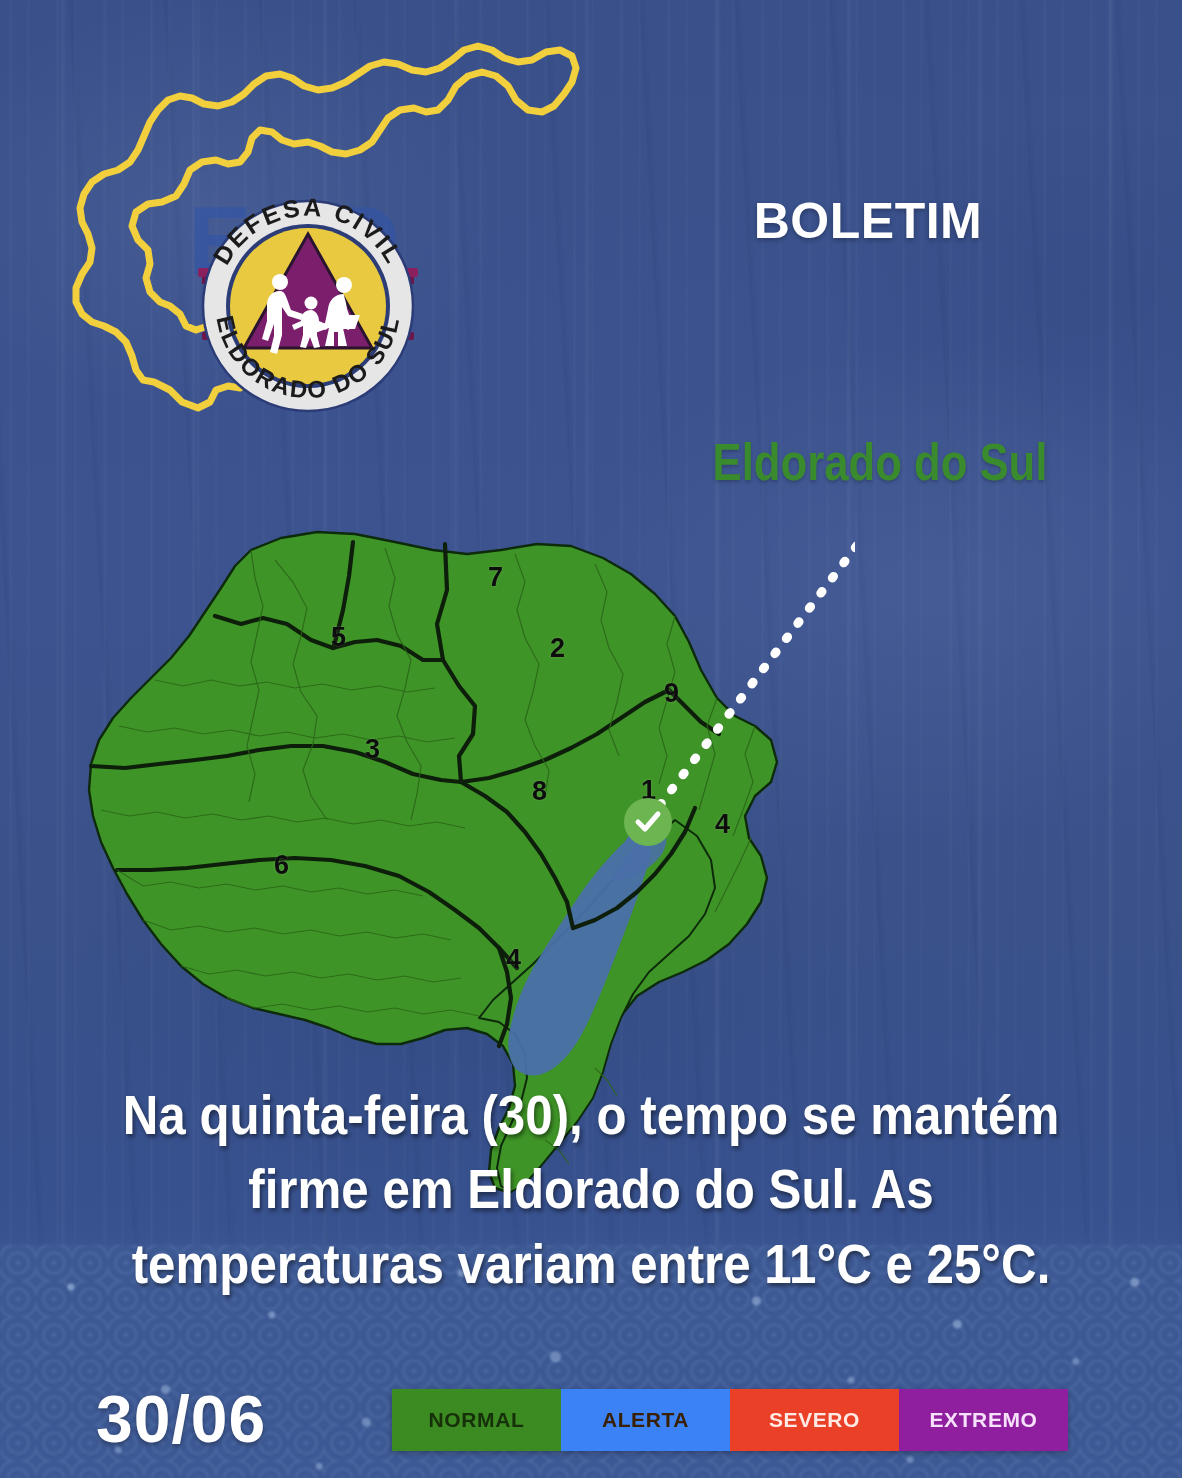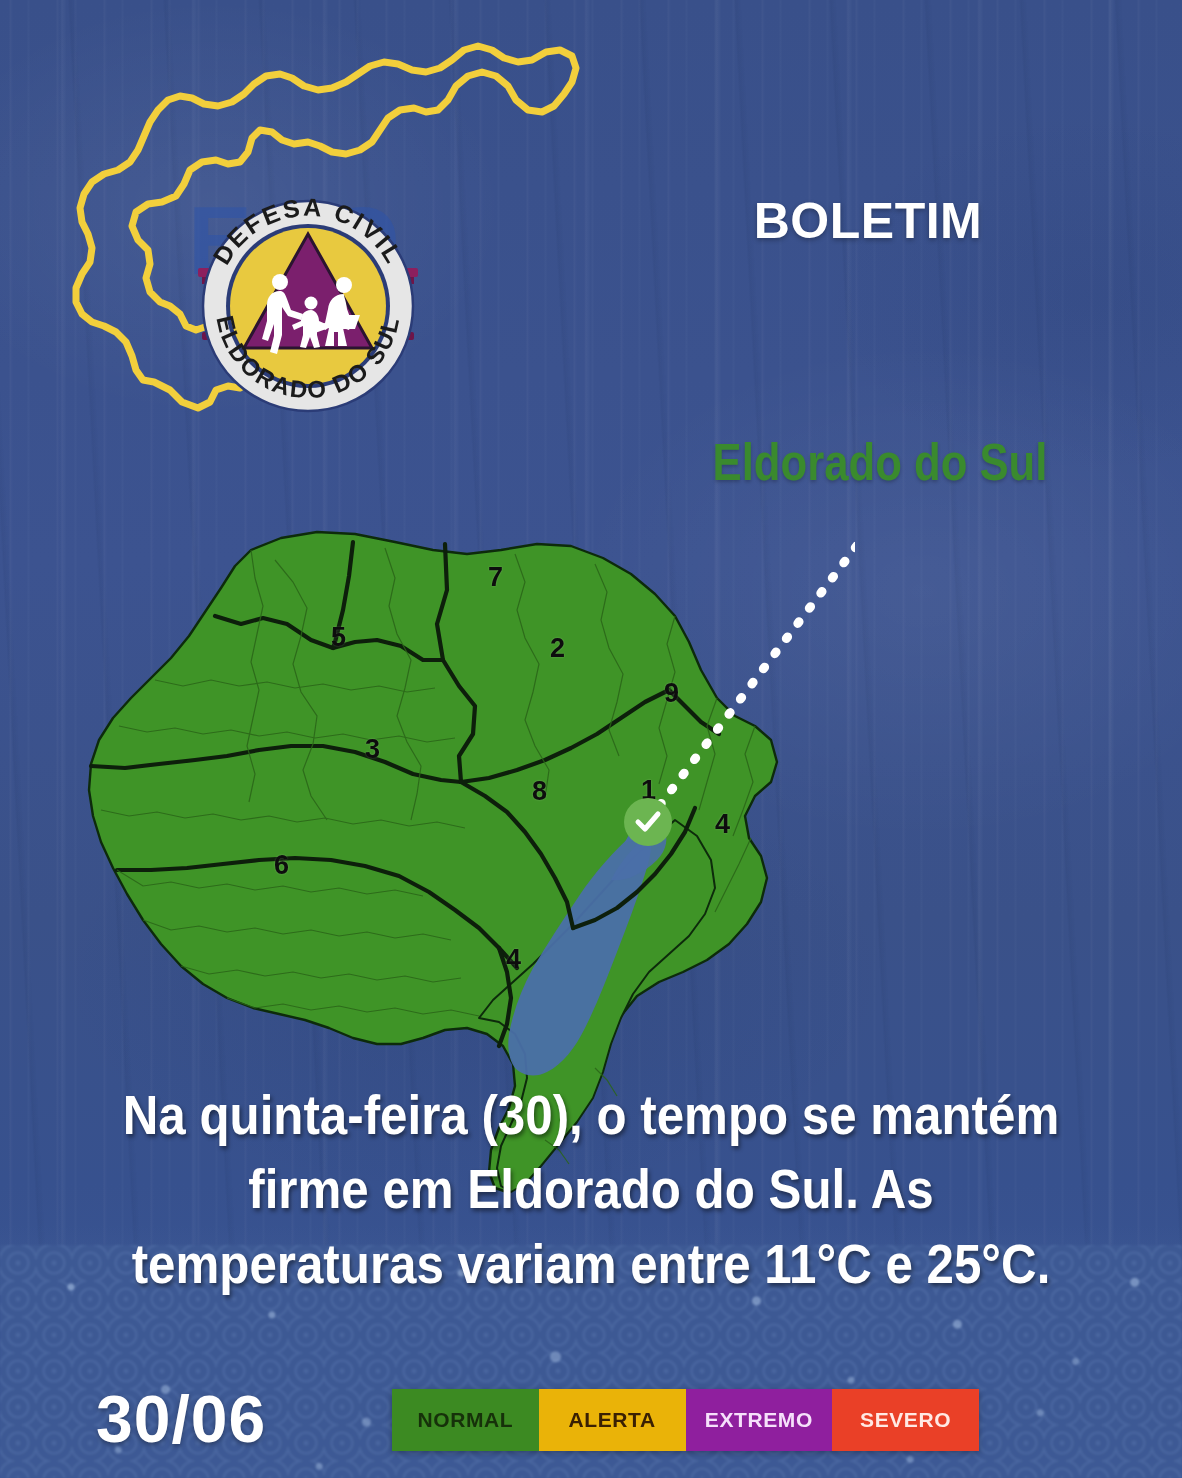"NORMAL" .legend { width: 587px -> 676px }
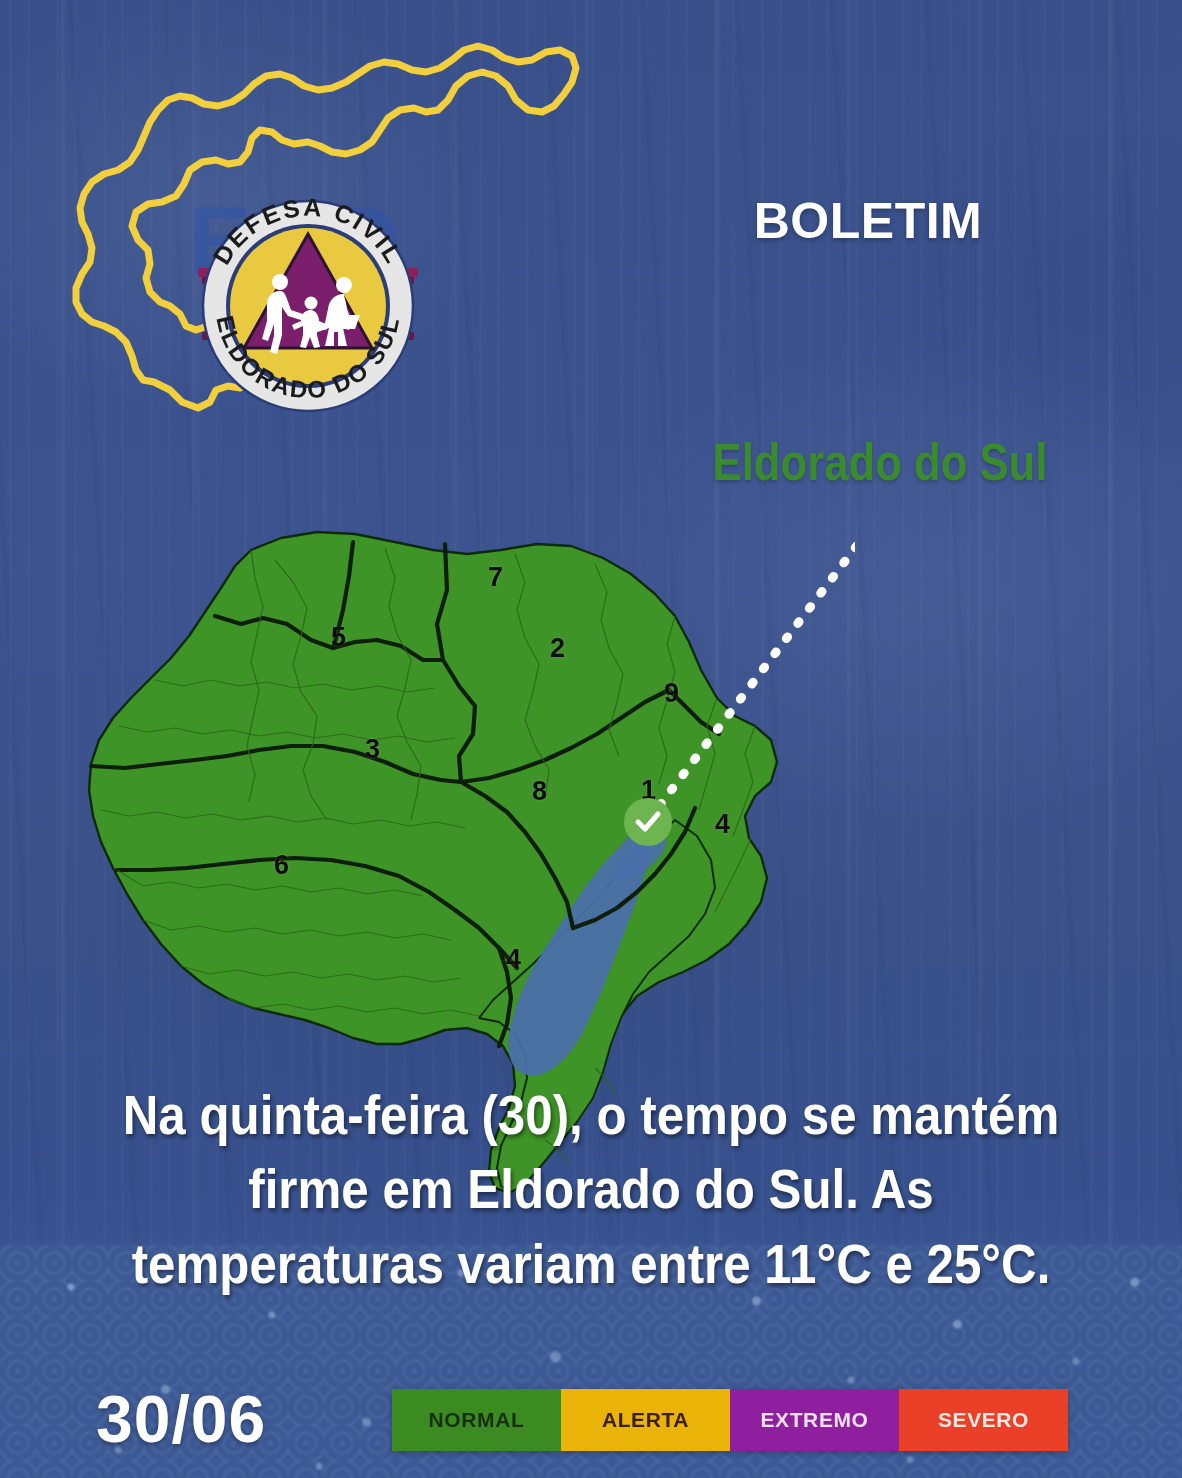"ALERTA" div.legend-cell { background: #eab308 -> #3b82f6 }
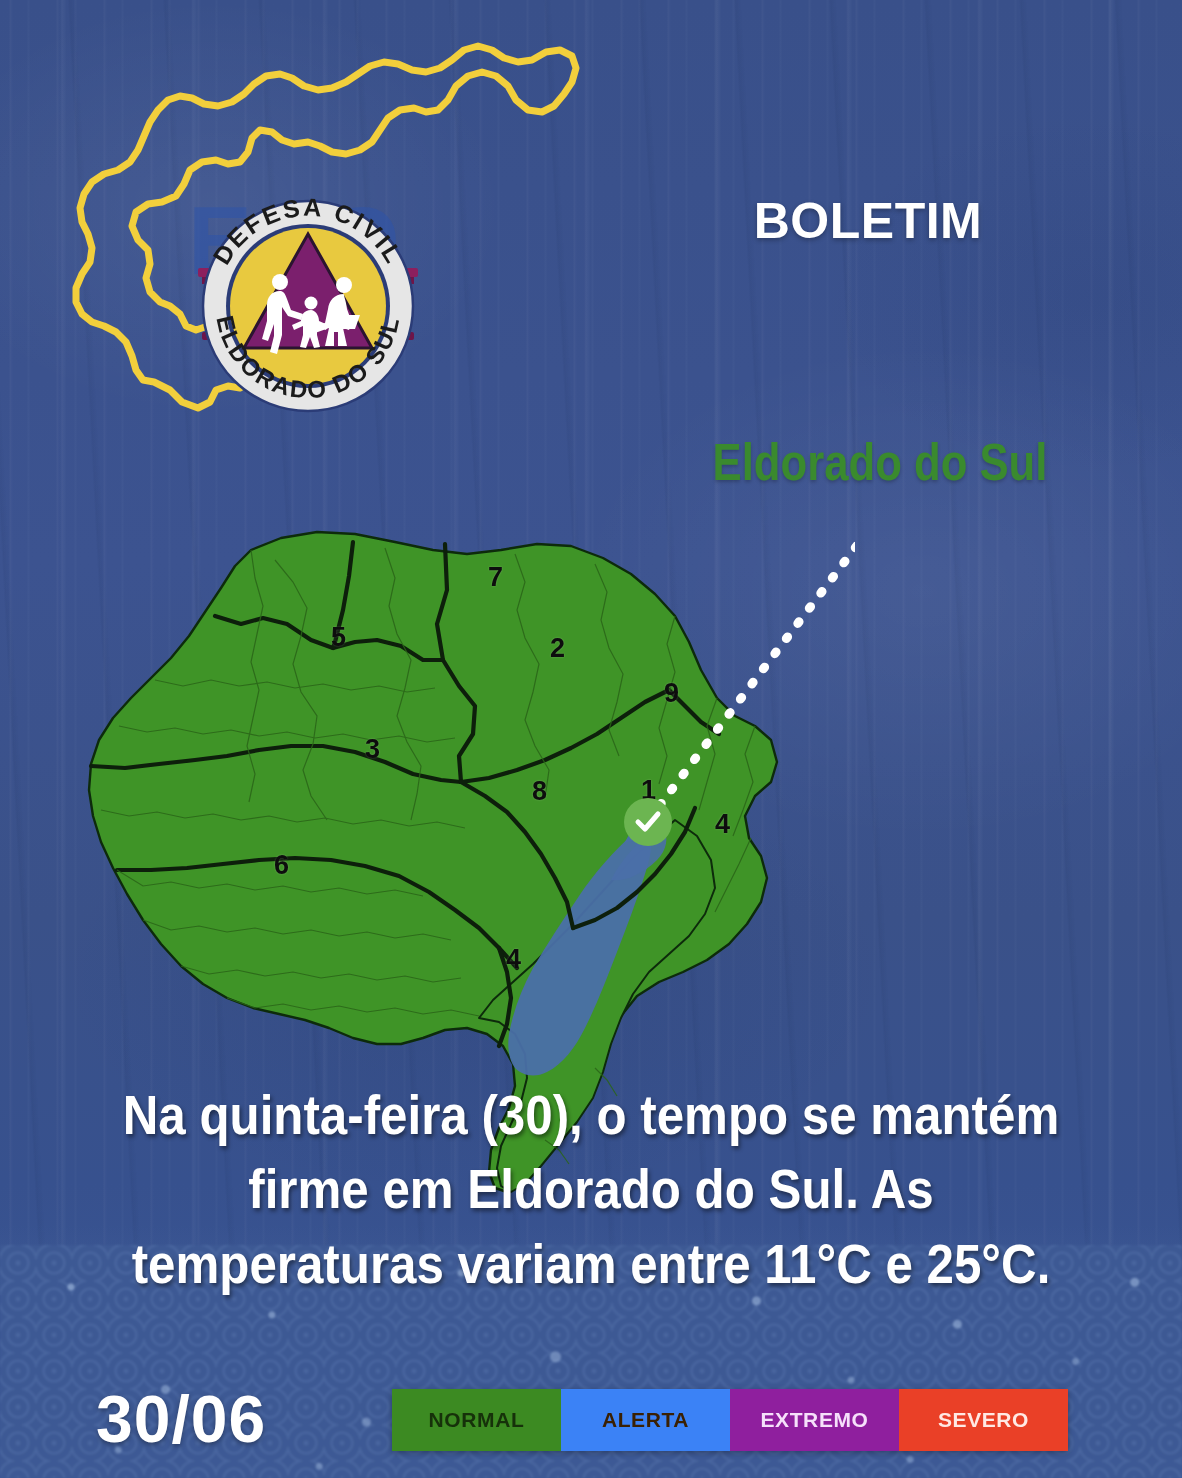"EXTREMO" div.legend-cell { order: before "SEVERO" -> after "SEVERO" }
